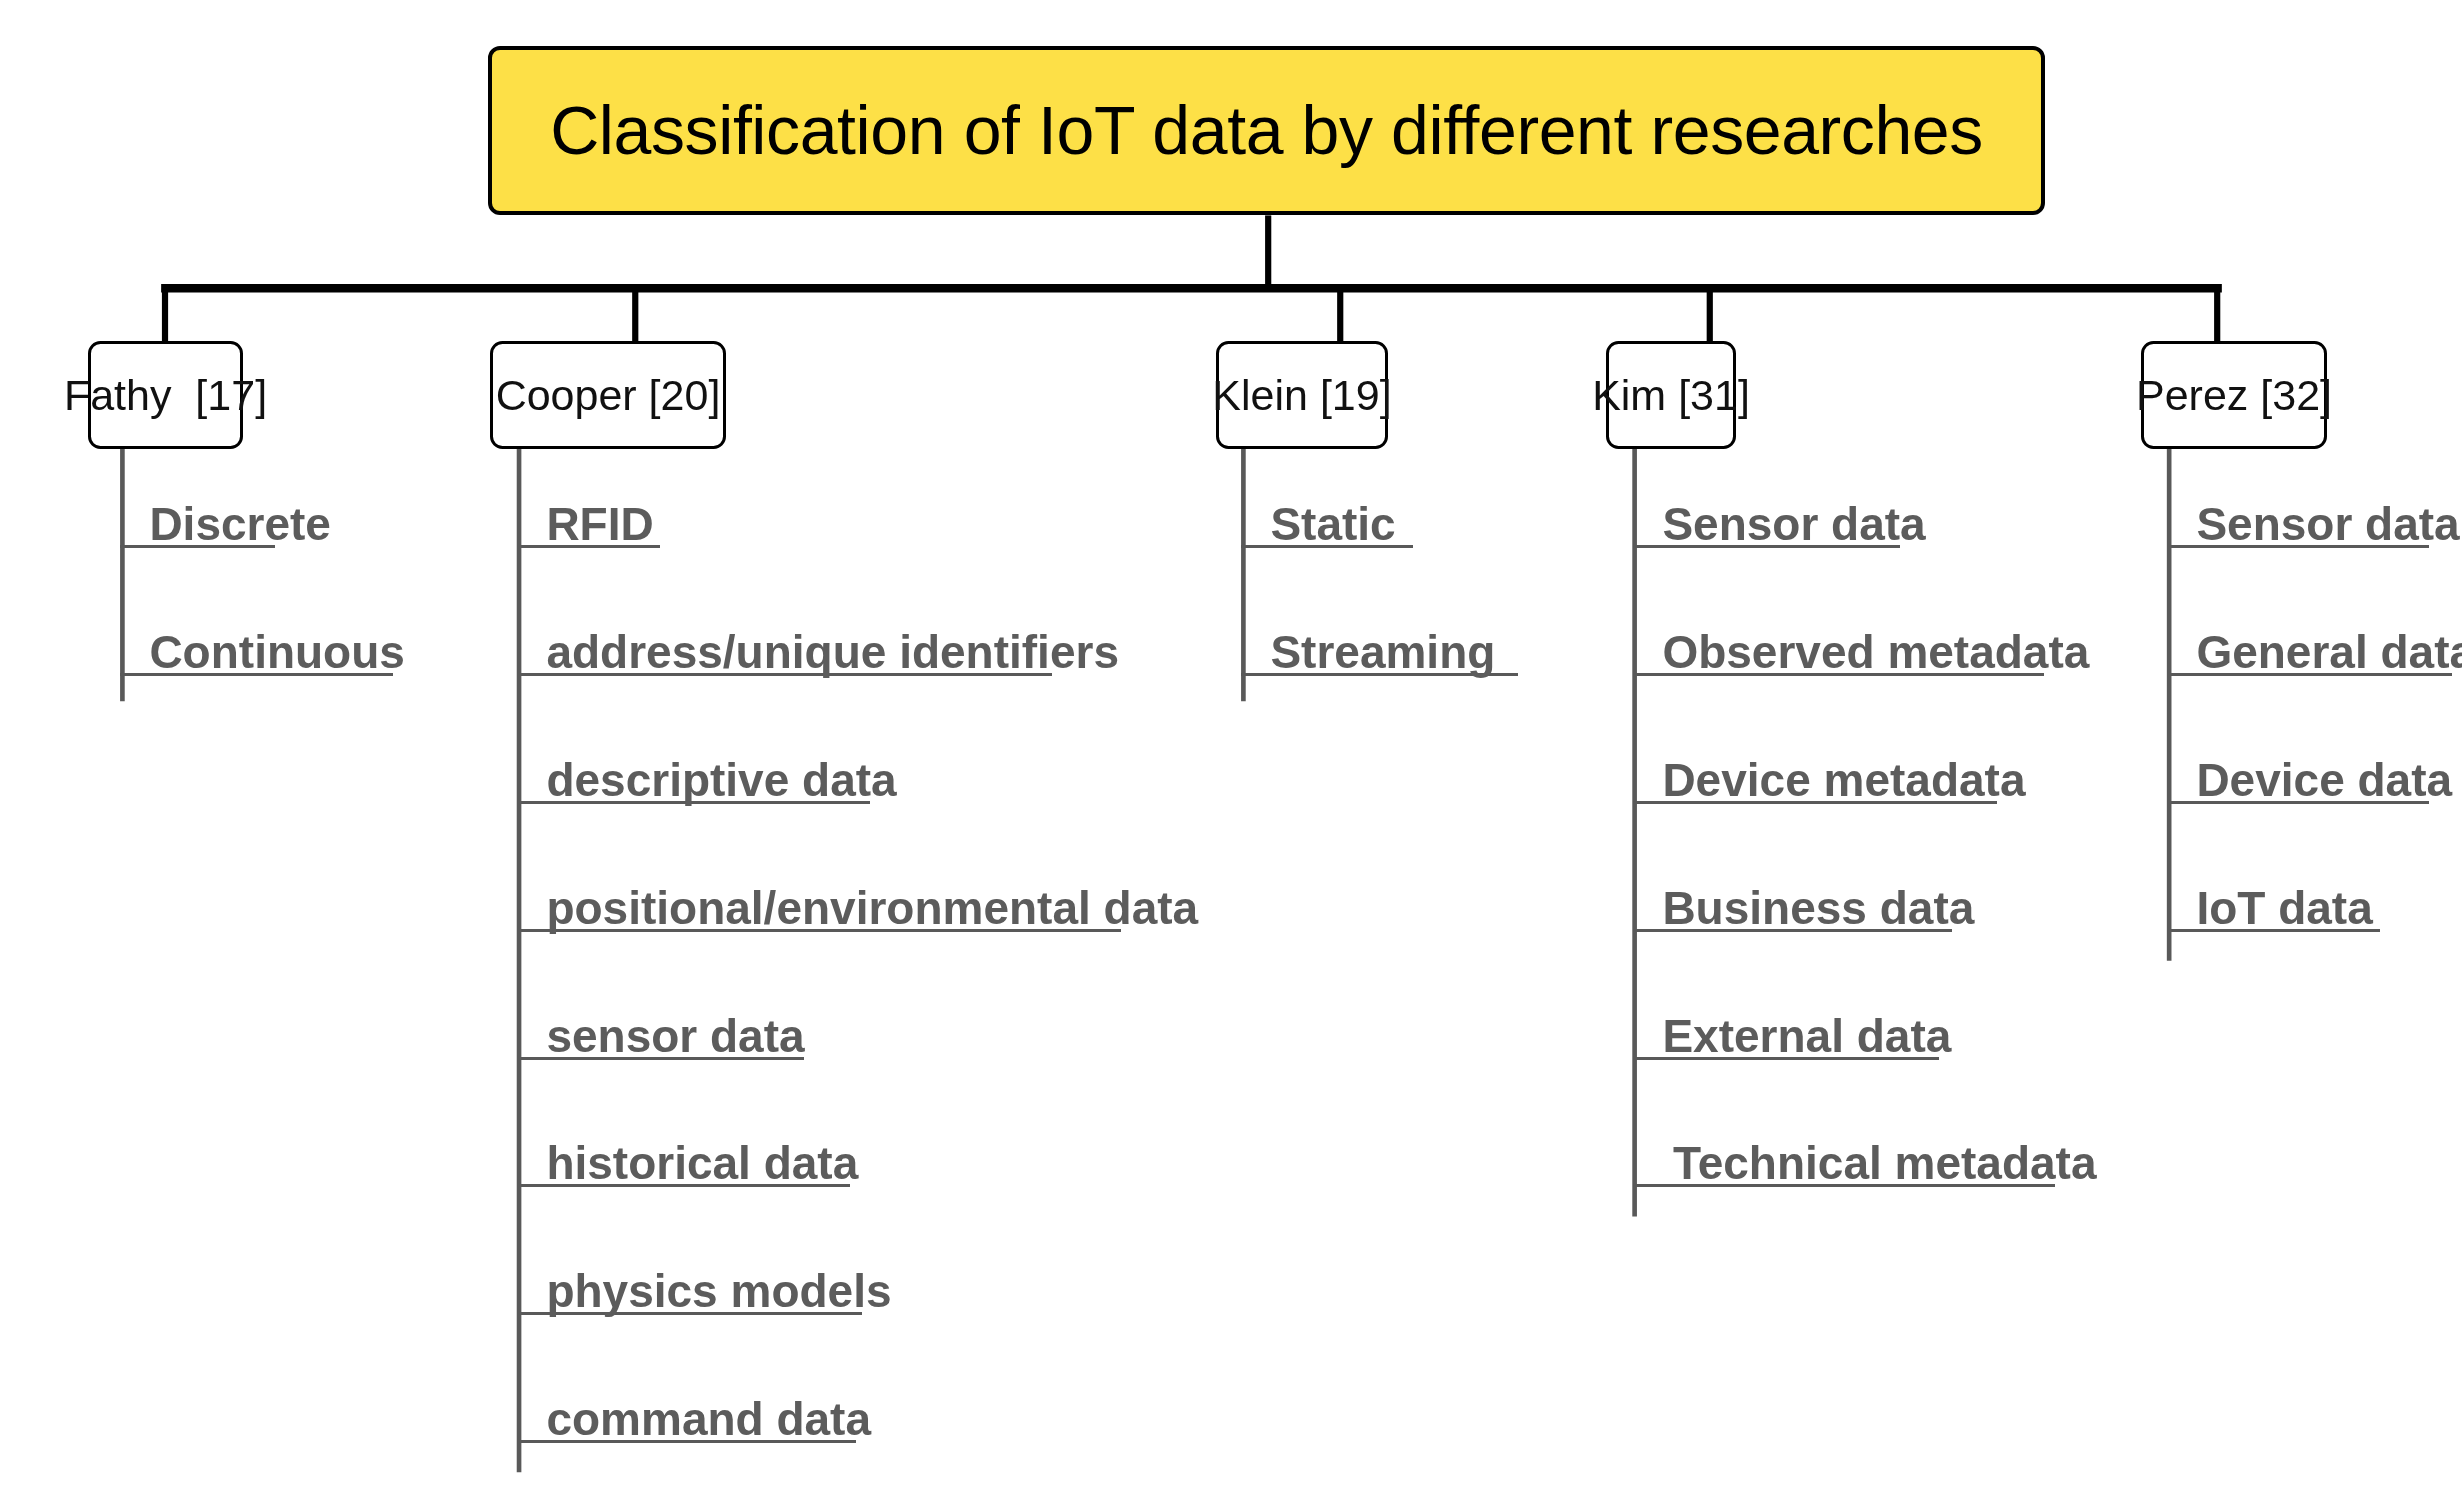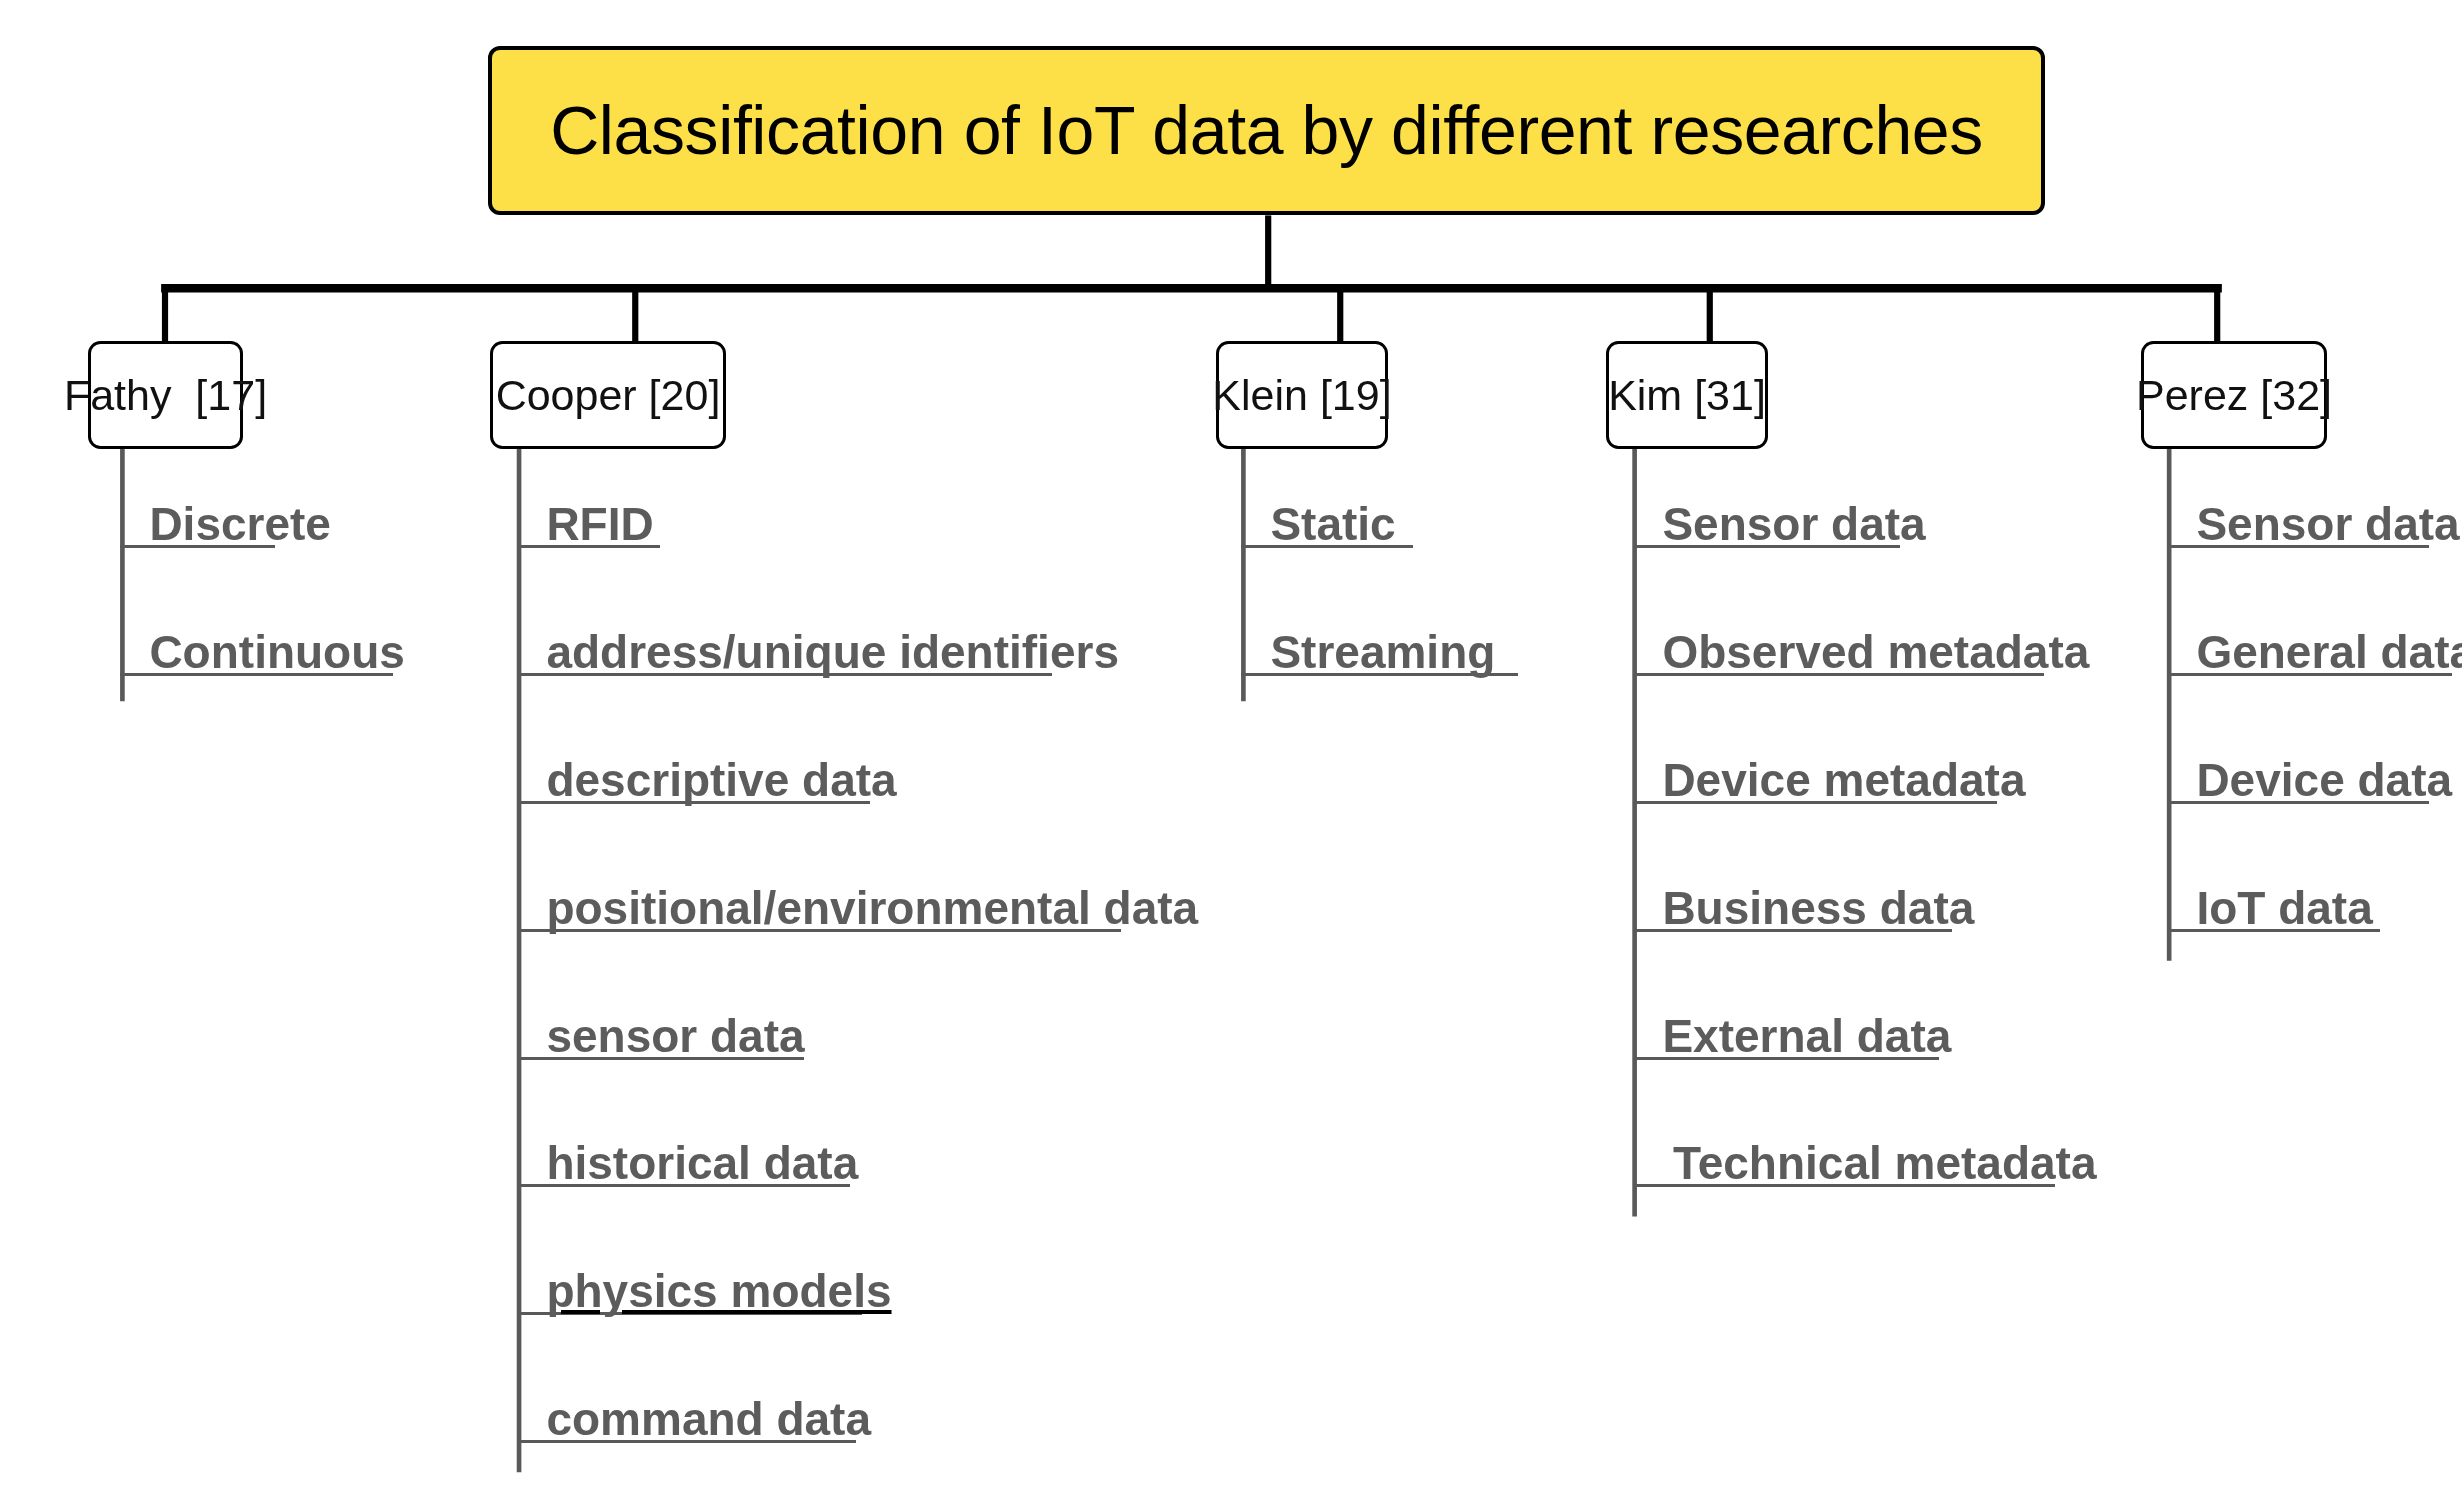"Kim [31]" div.node-box { width: 162px -> 130px }
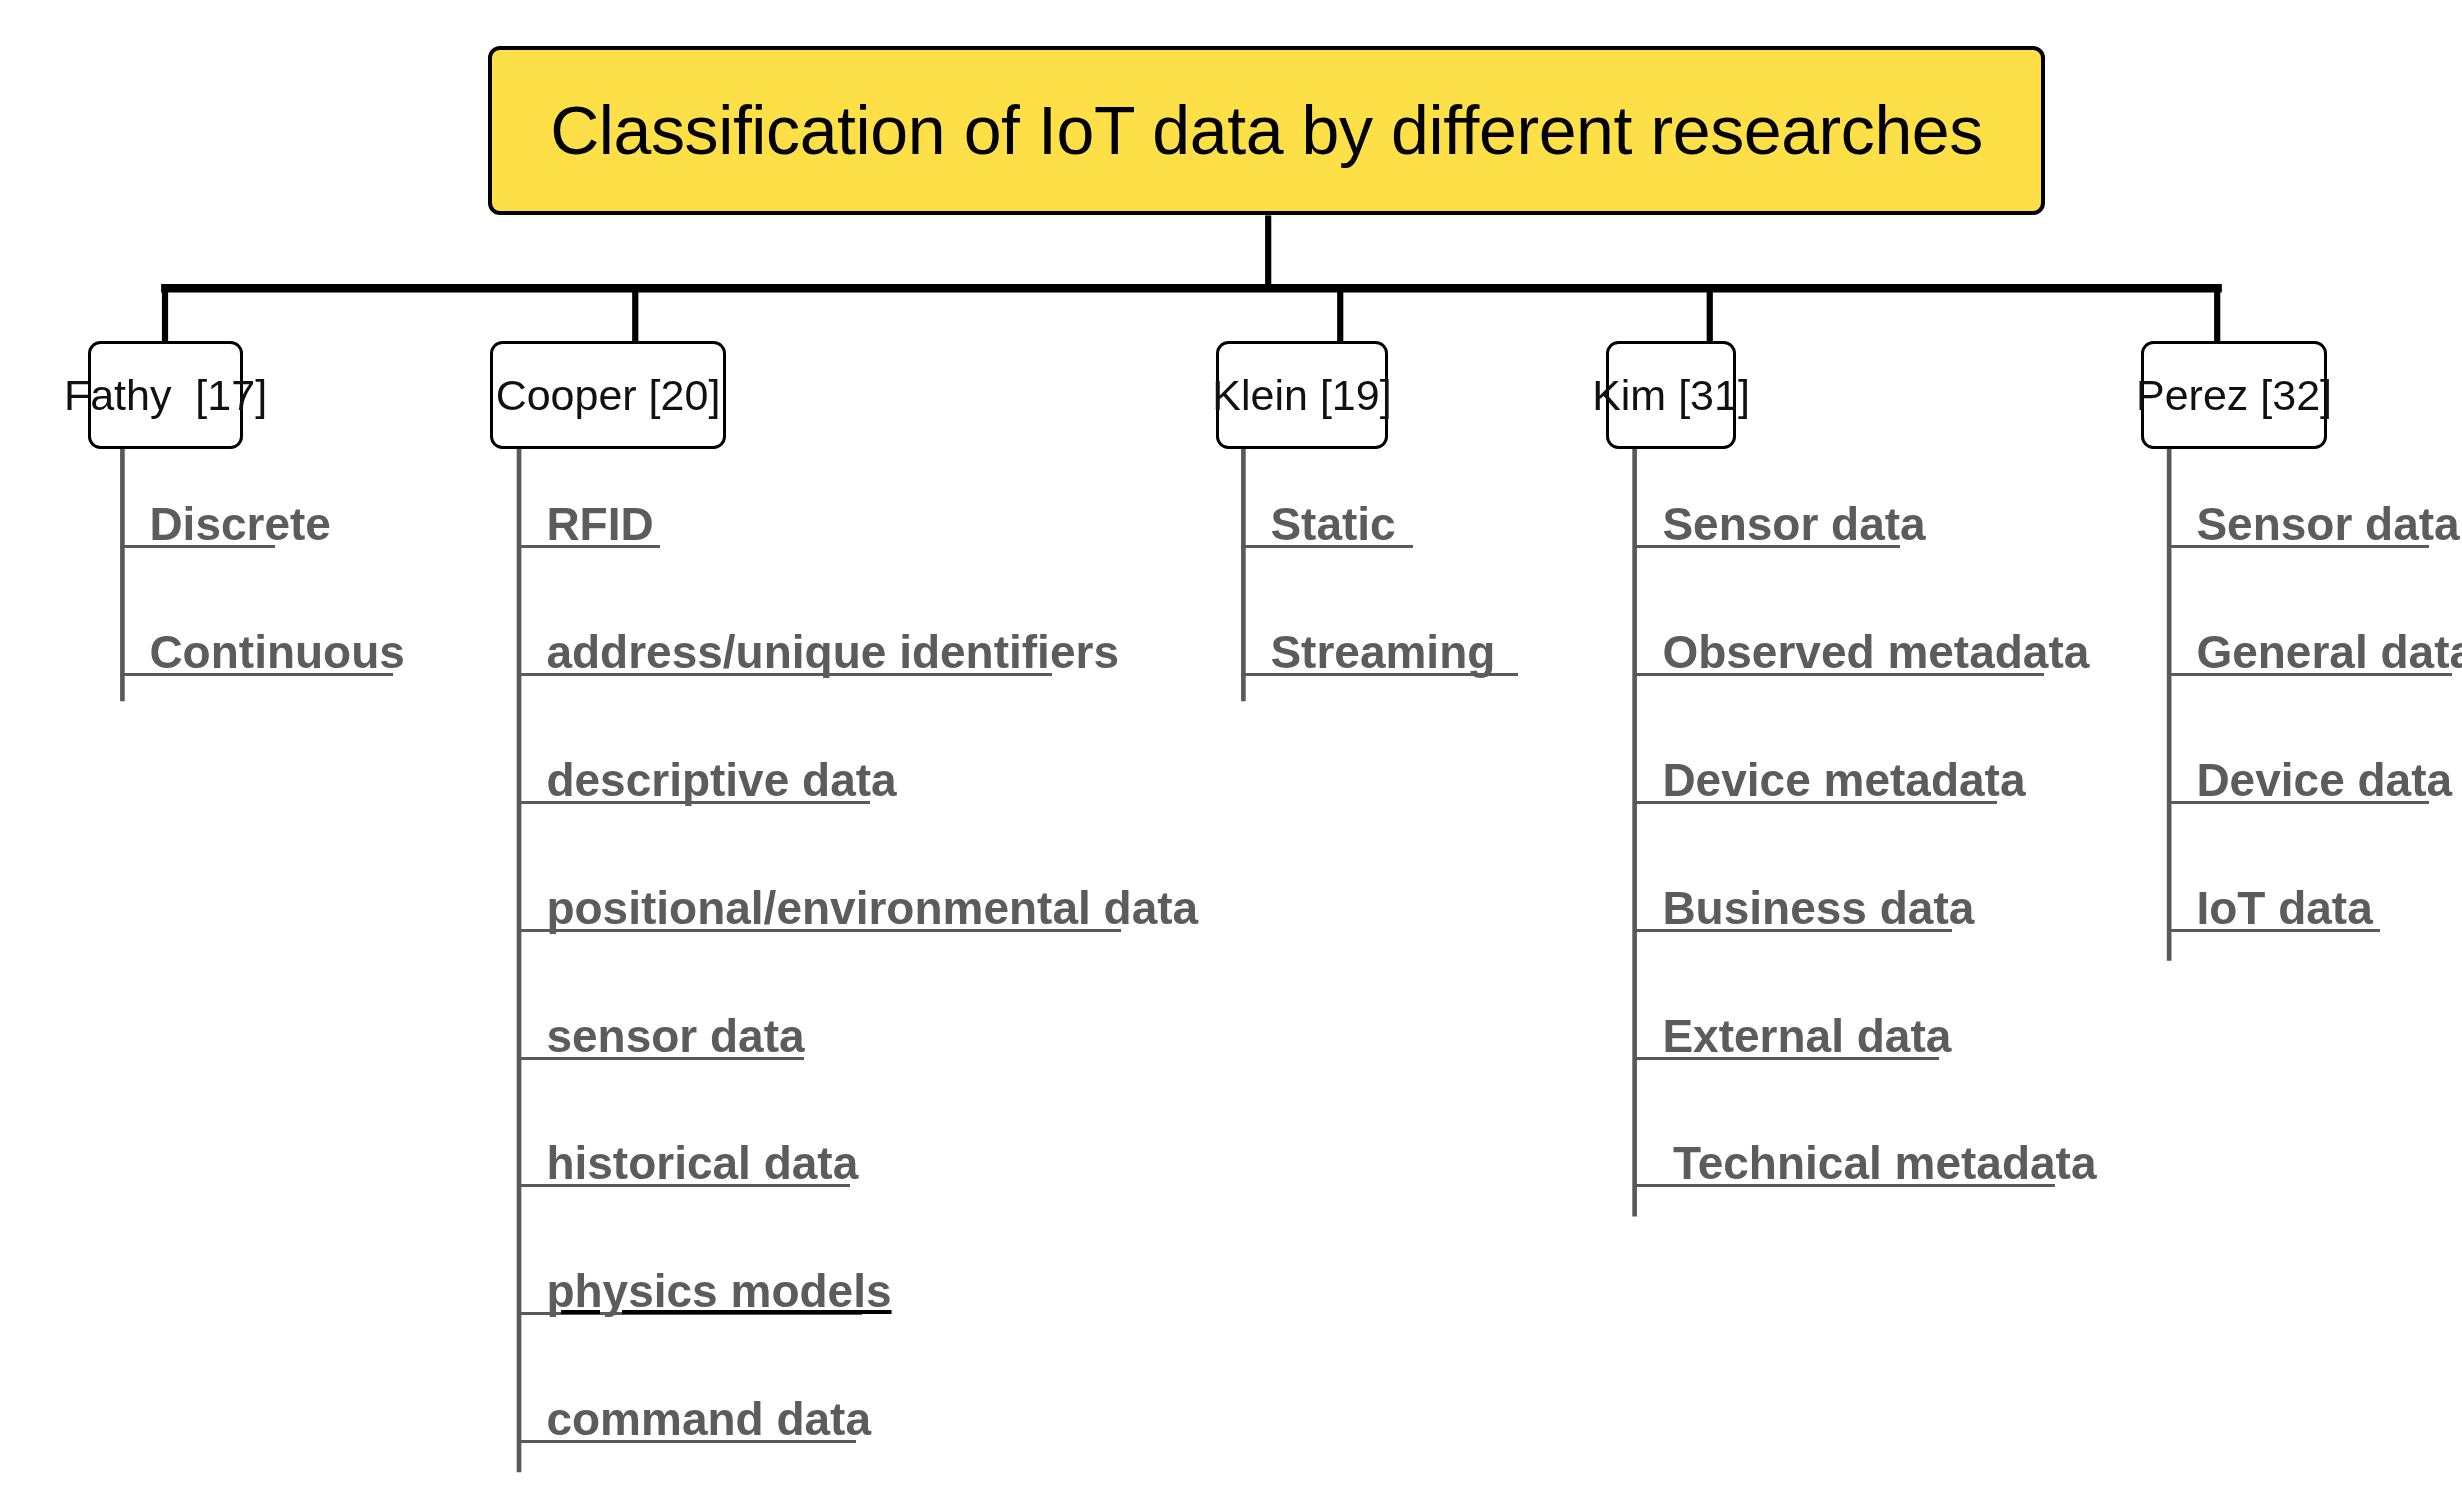"physics models" div.leaf { text-decoration: underline -> none }
